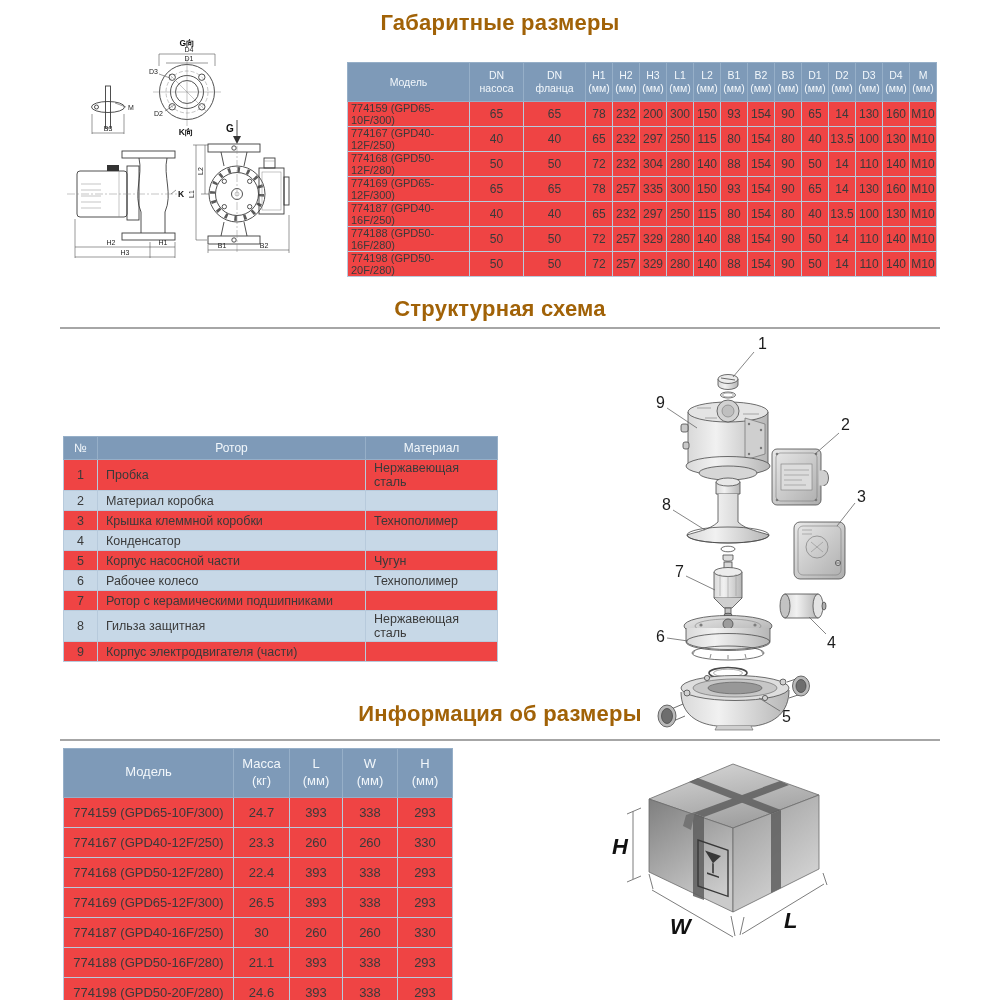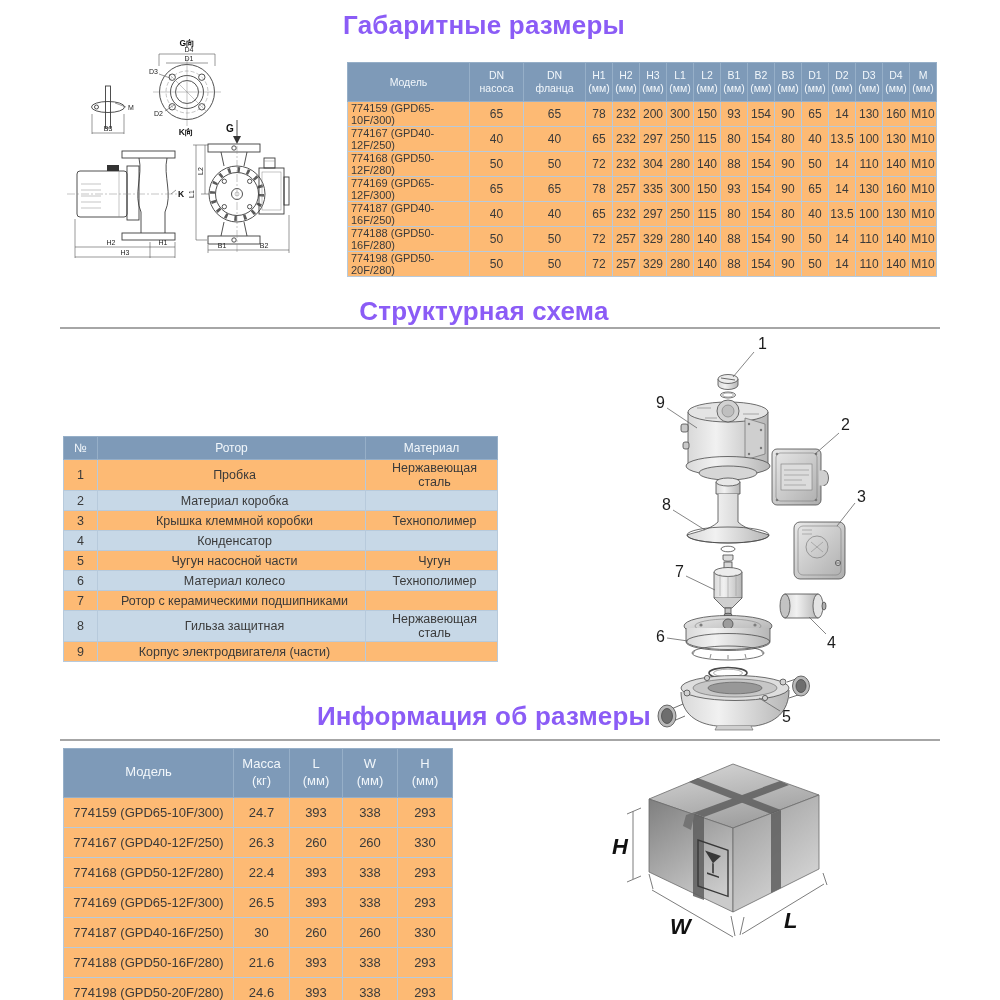"Габаритные размеры" .section-title { color: #8b5cf6 -> #a16207; font-size: 26px -> 22px; left: 44px -> 60px }
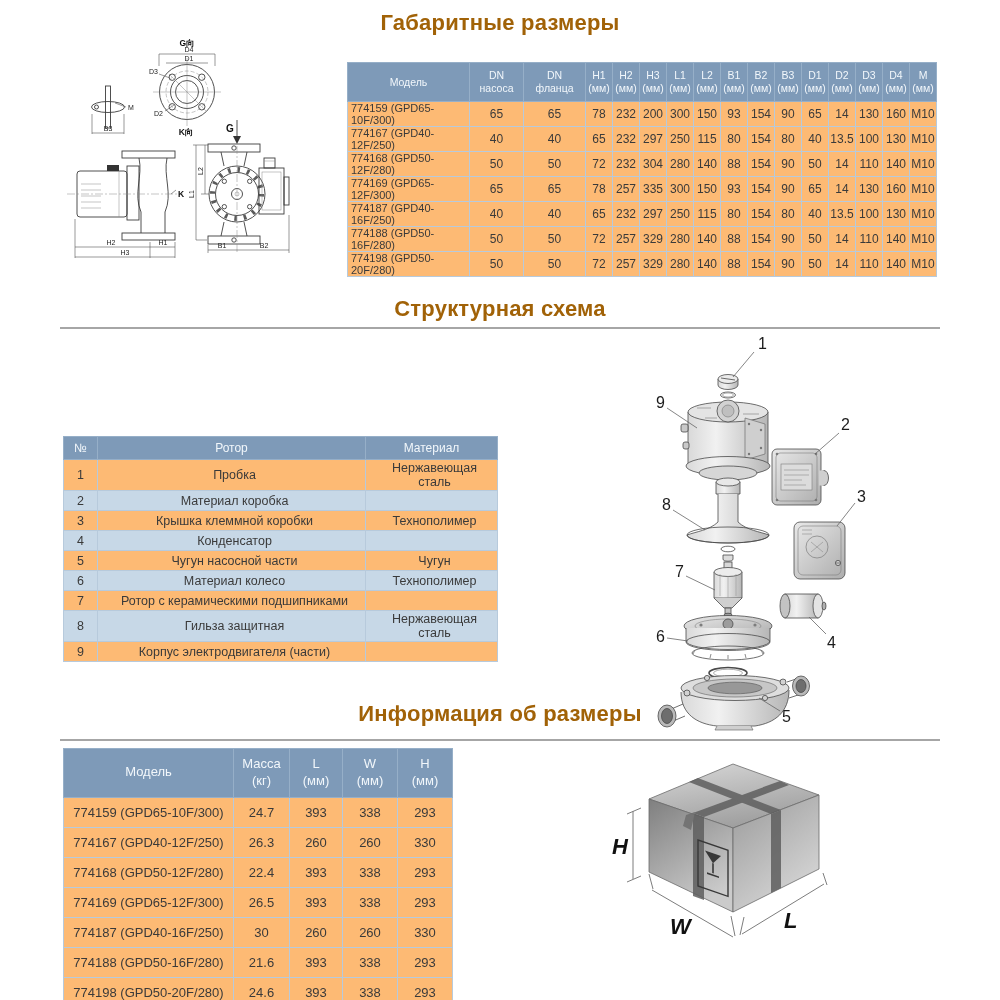"Модель" table { background: #fdba74 -> #ef4444 }
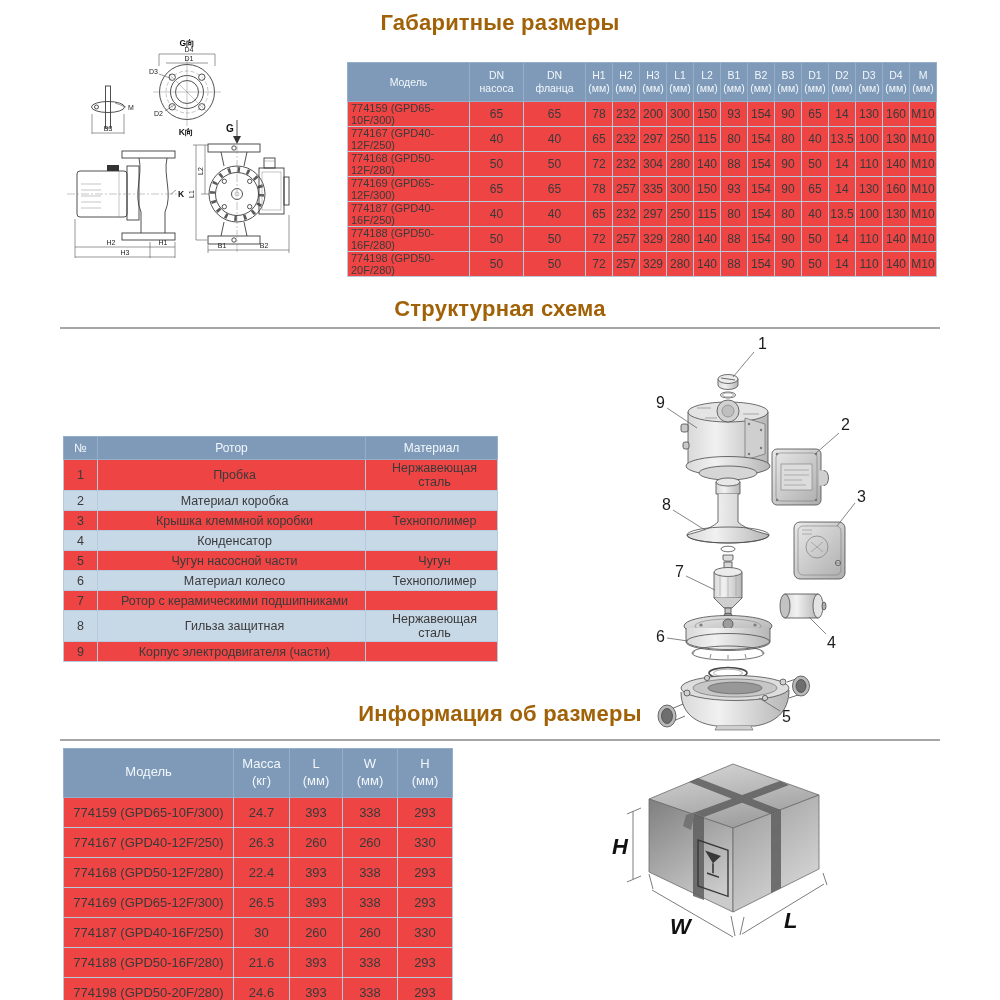"Пробка" #parts-table td:nth-child(2),#parts-table td:nth-child(3) { text-align: center -> left }
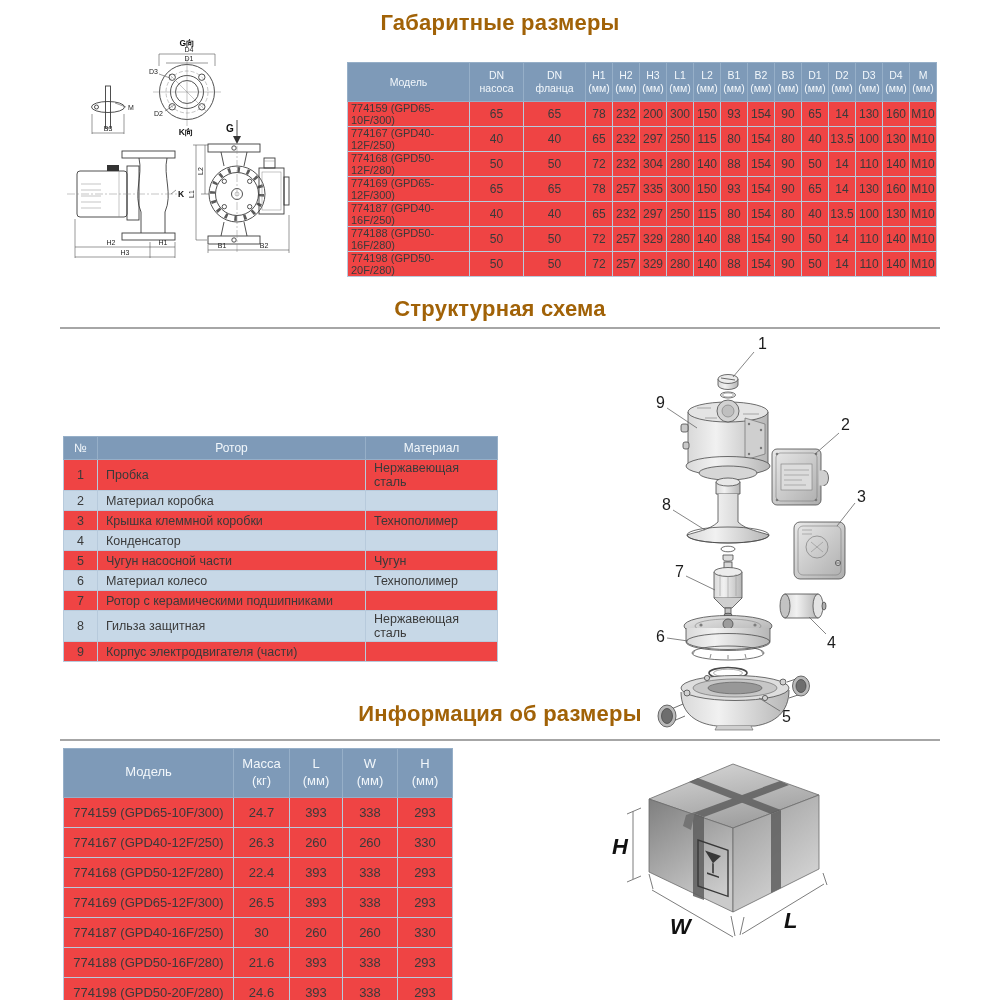"Чугун насосной части" td { text: Чугун -> Корпус }
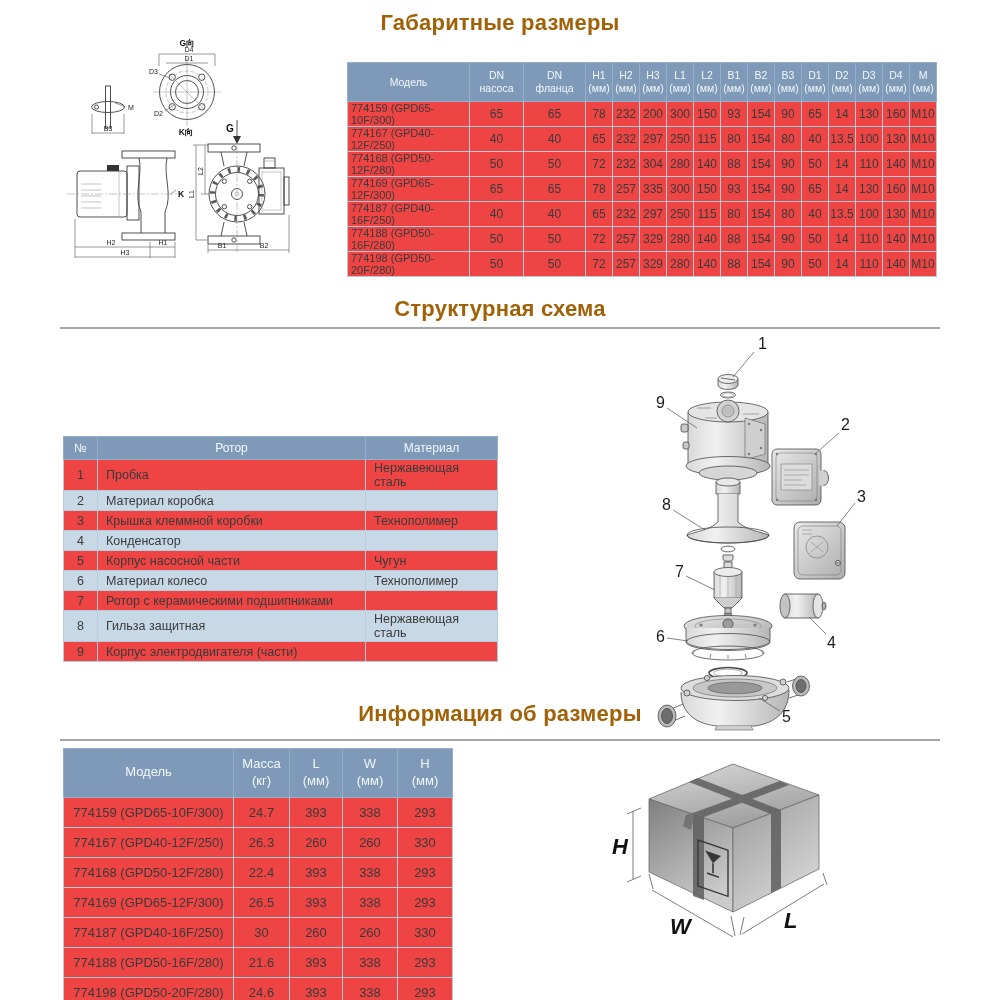"Материал колесо" td { text: Материал -> Рабочее }
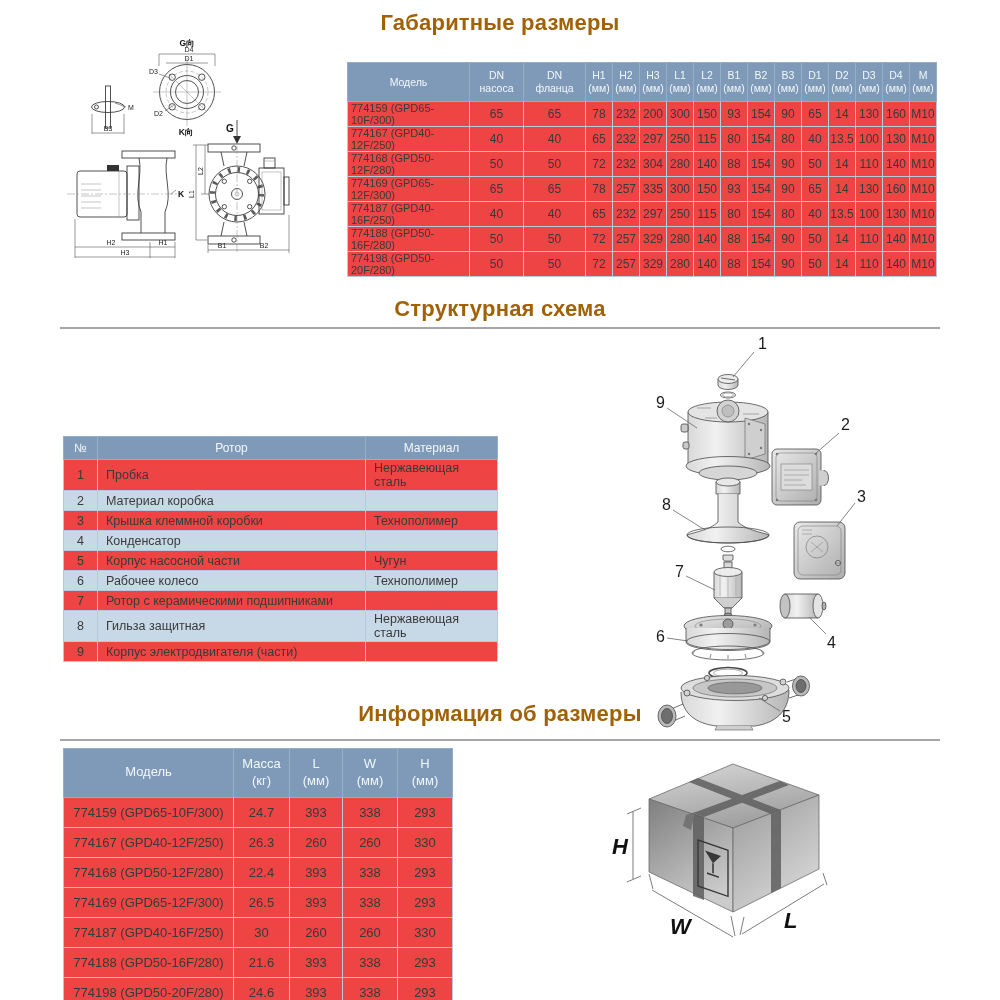"26.3" td { text: 26.3 -> 23.3 }
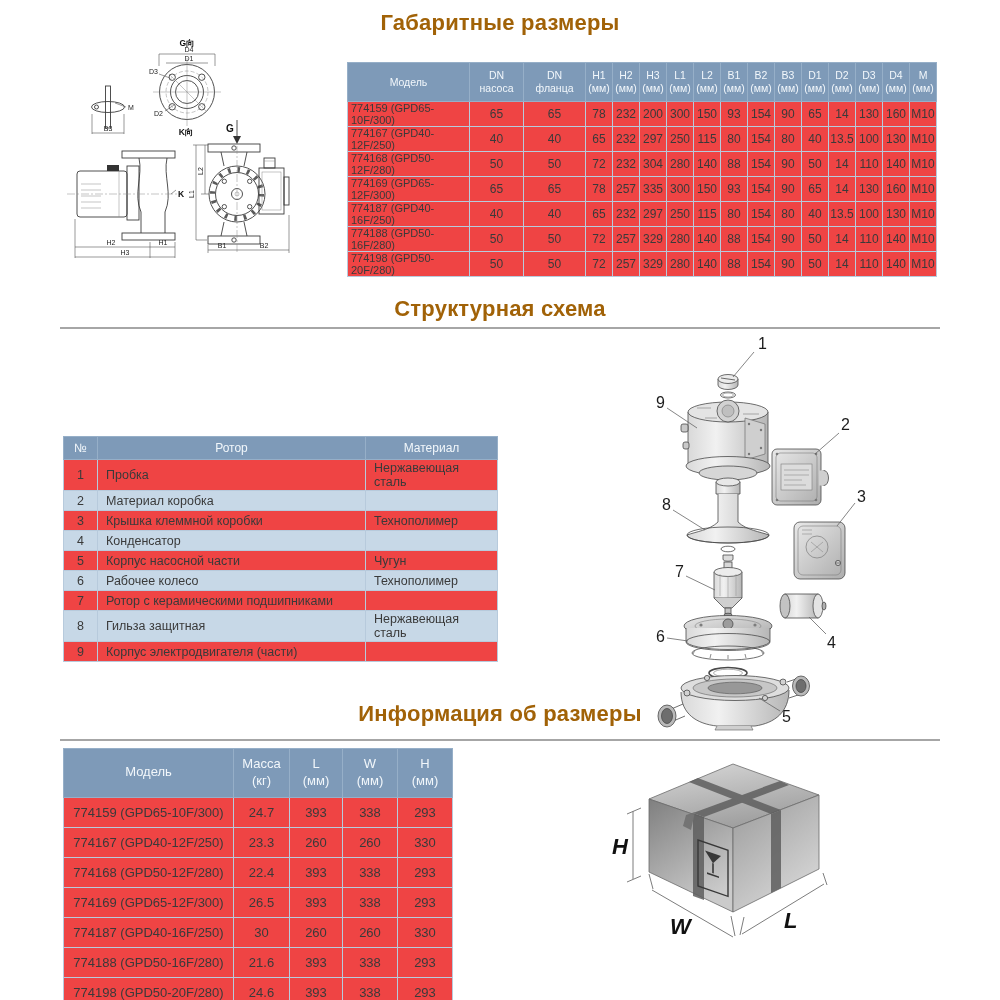"21.6" td { text: 21.6 -> 21.1 }
